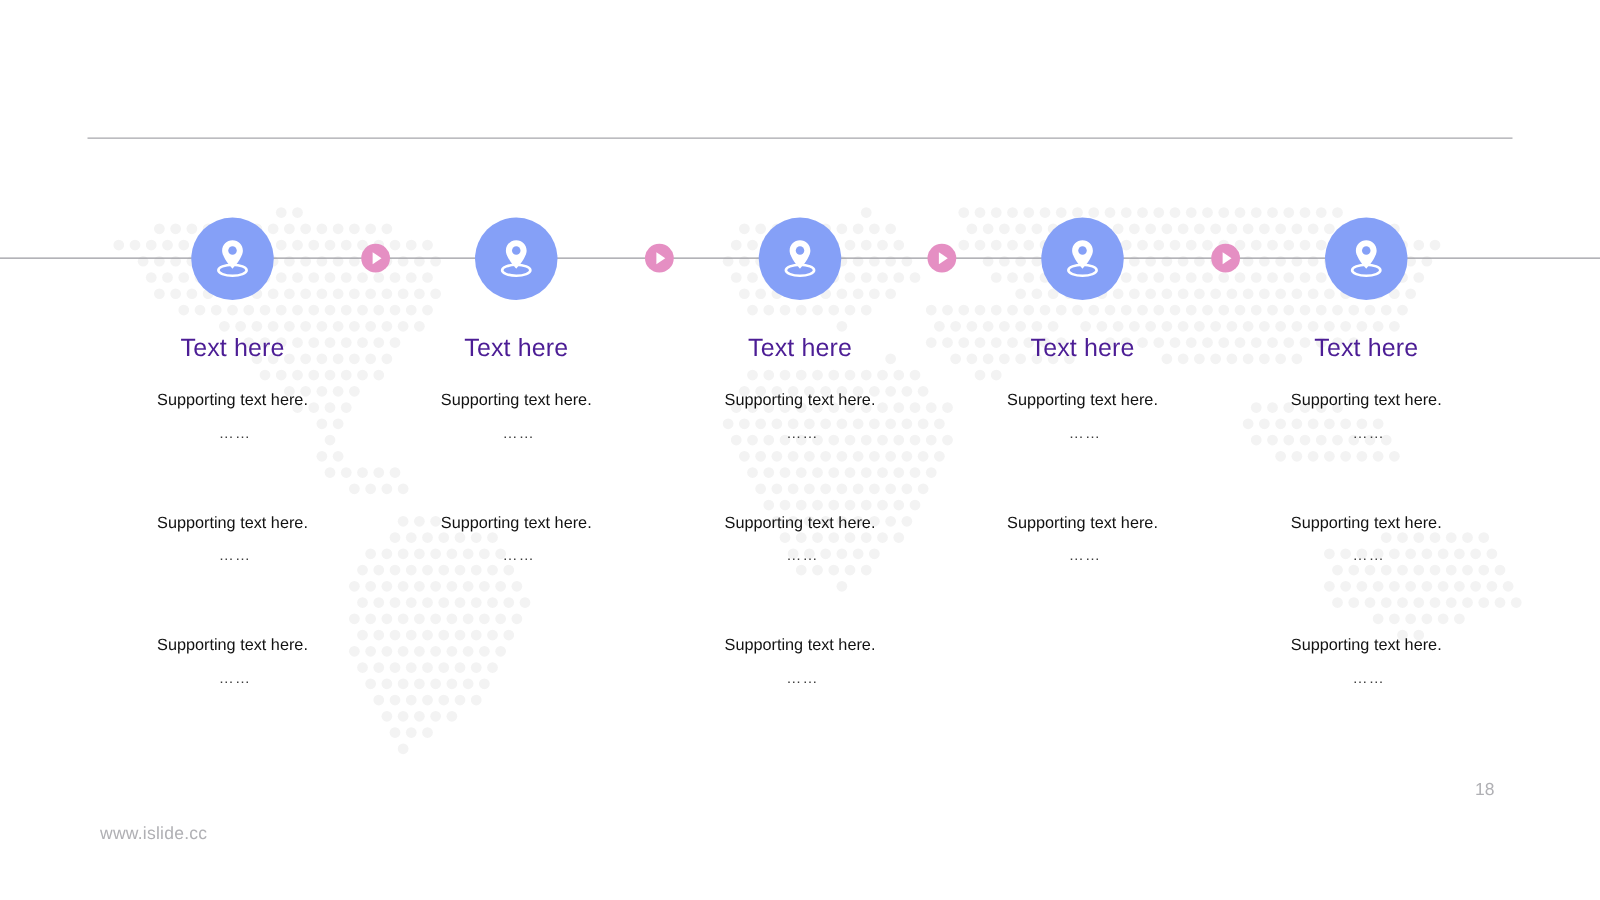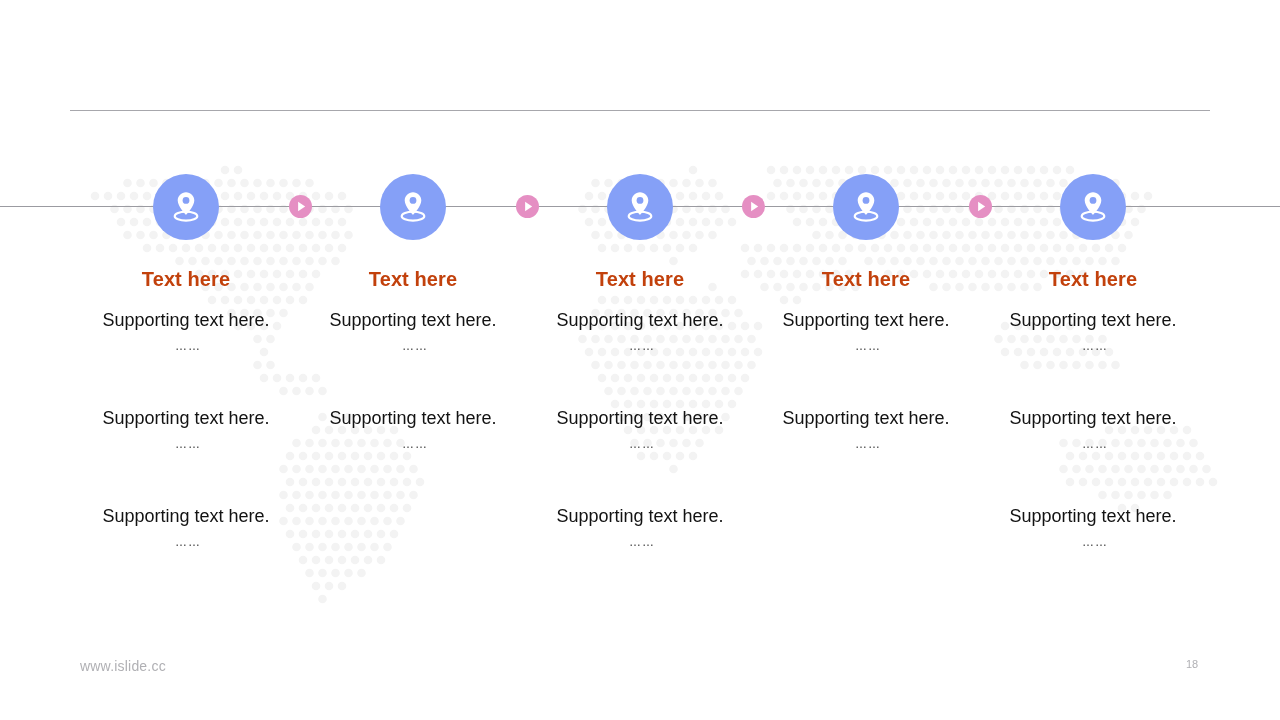"Text here" .col-title { color: #c2410c -> #4c1d95; font-weight: bold -> normal }
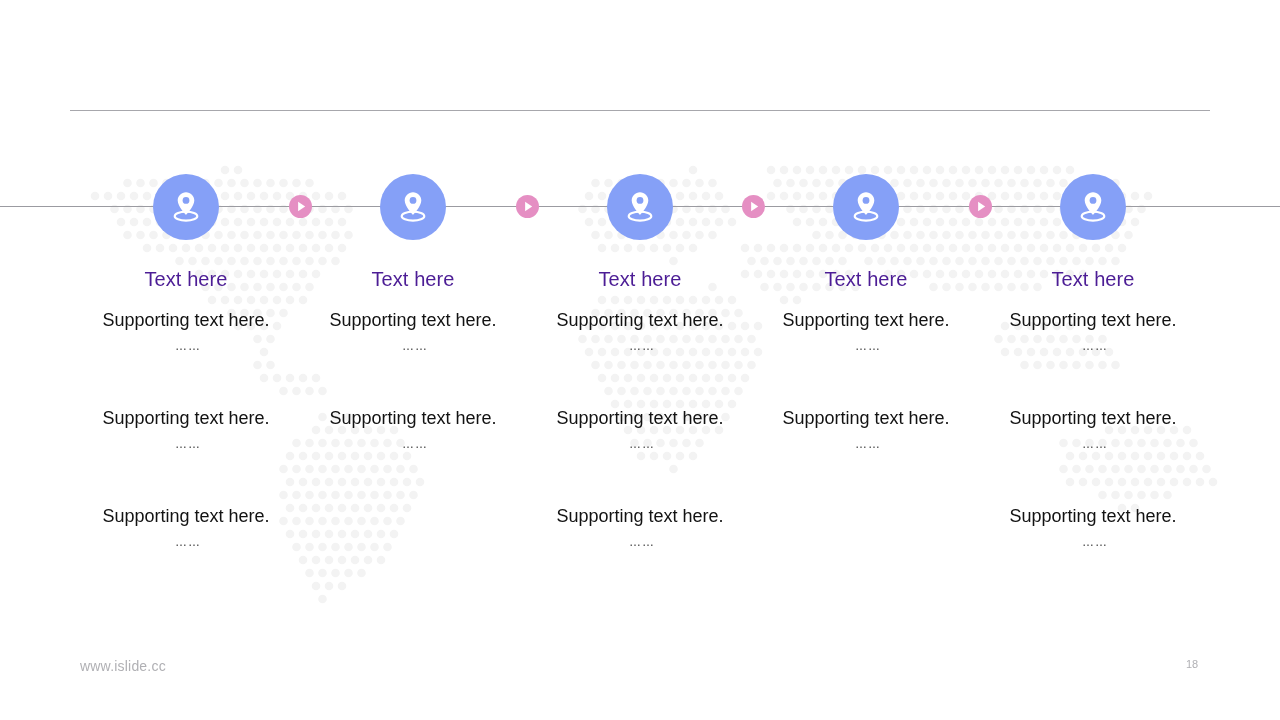"Supporting text here." .block .sup { font-size: 18px -> 13px }
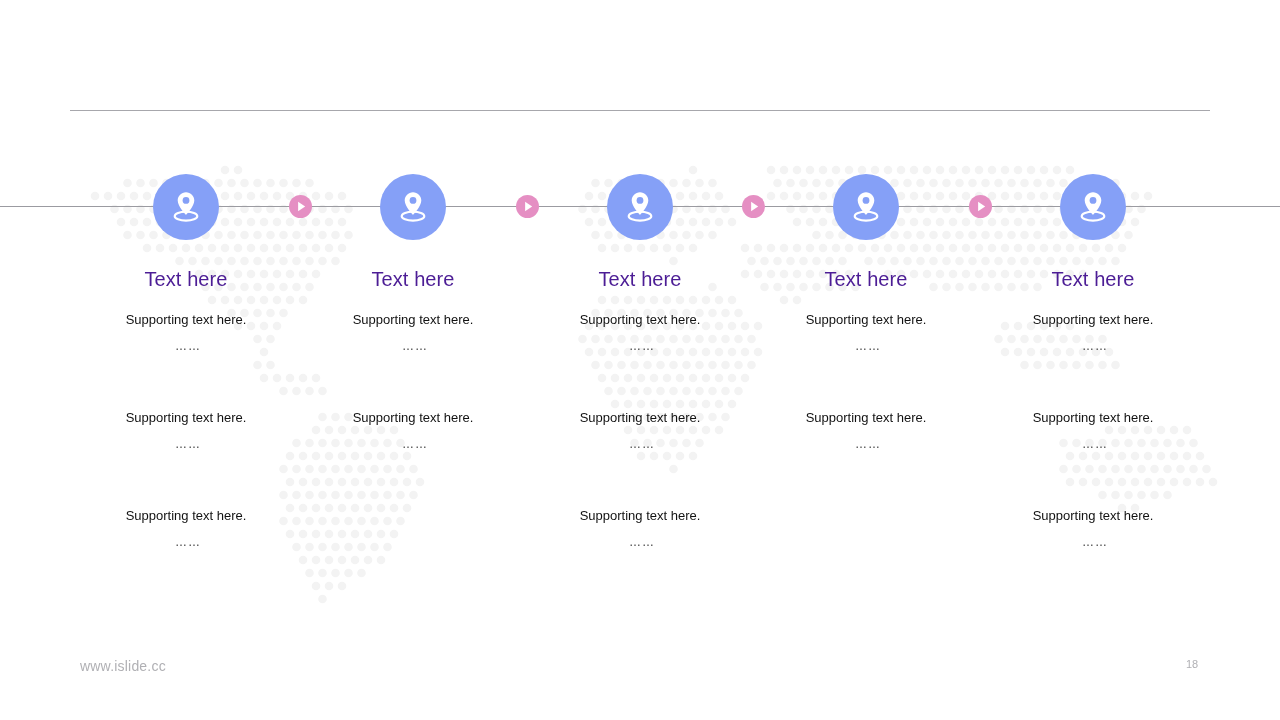"18" .footer-page { font-size: 11px -> 14px; text-align: center -> none; top: 658px -> 623px }
